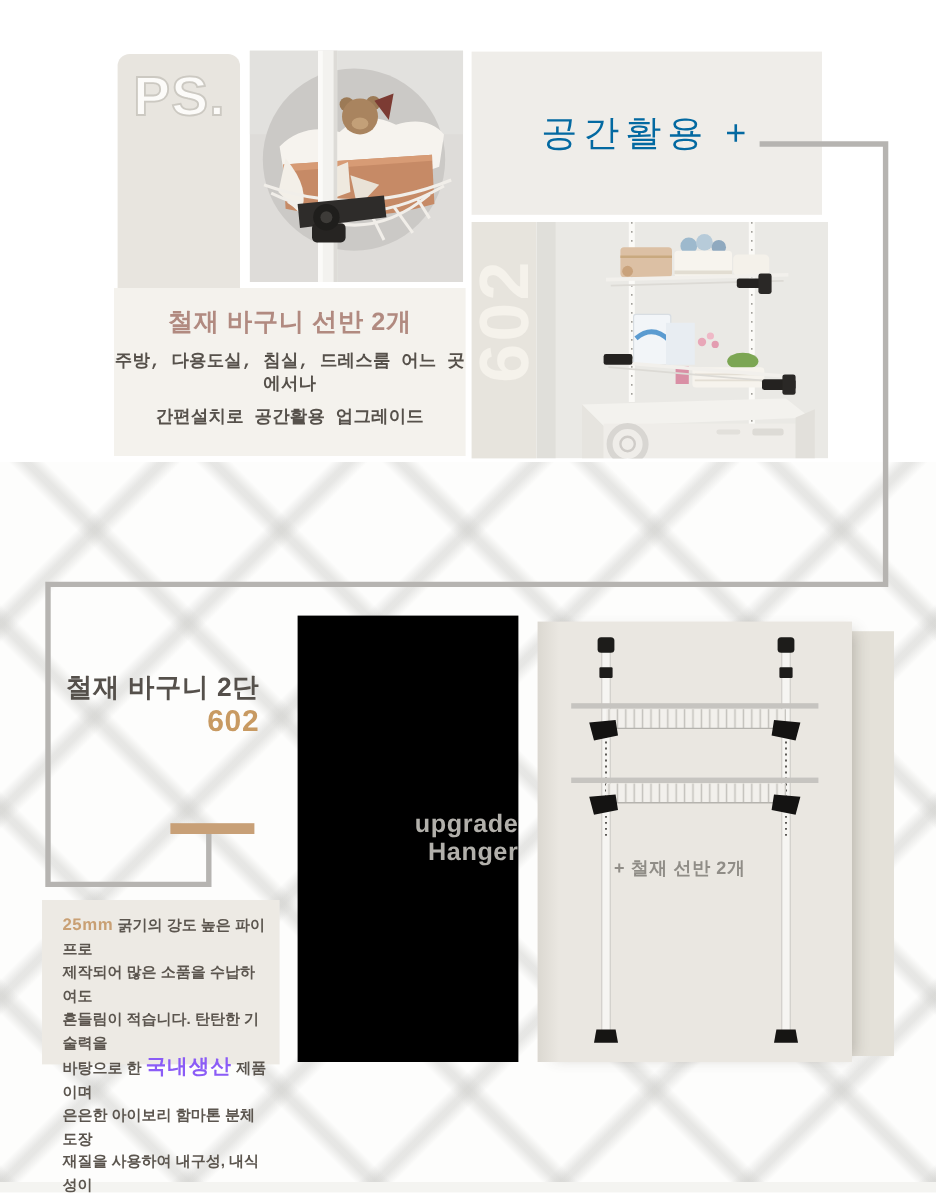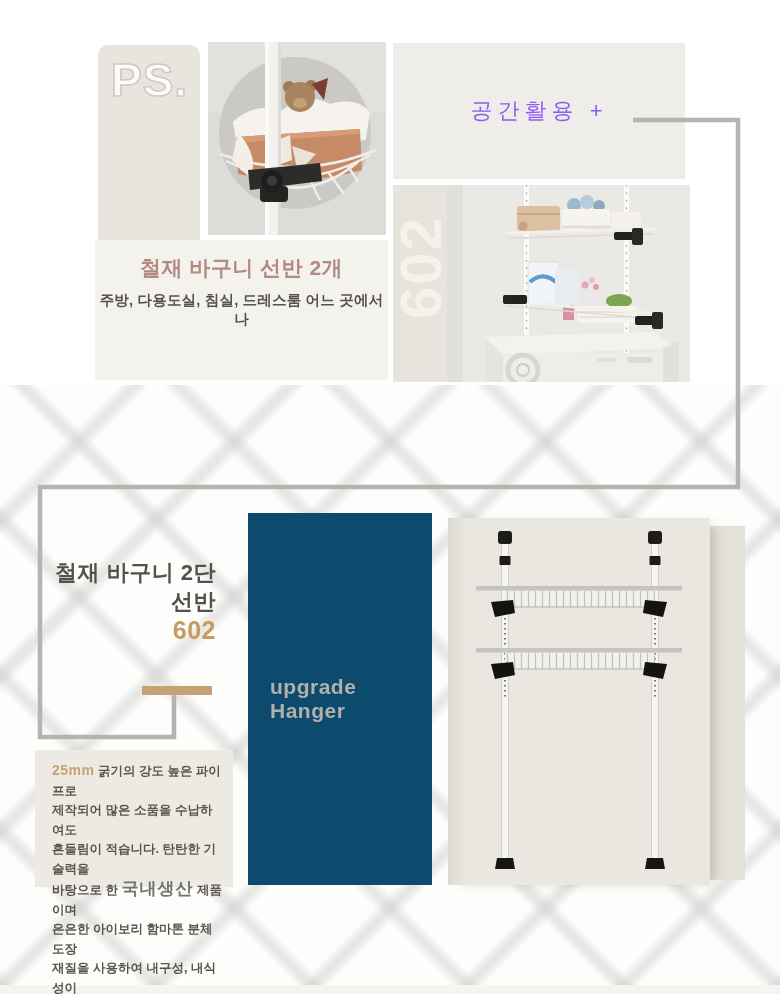"공간활용 +" .space-text { color: #8b5cf6 -> #0369a1; font-size: 22px -> 30px }
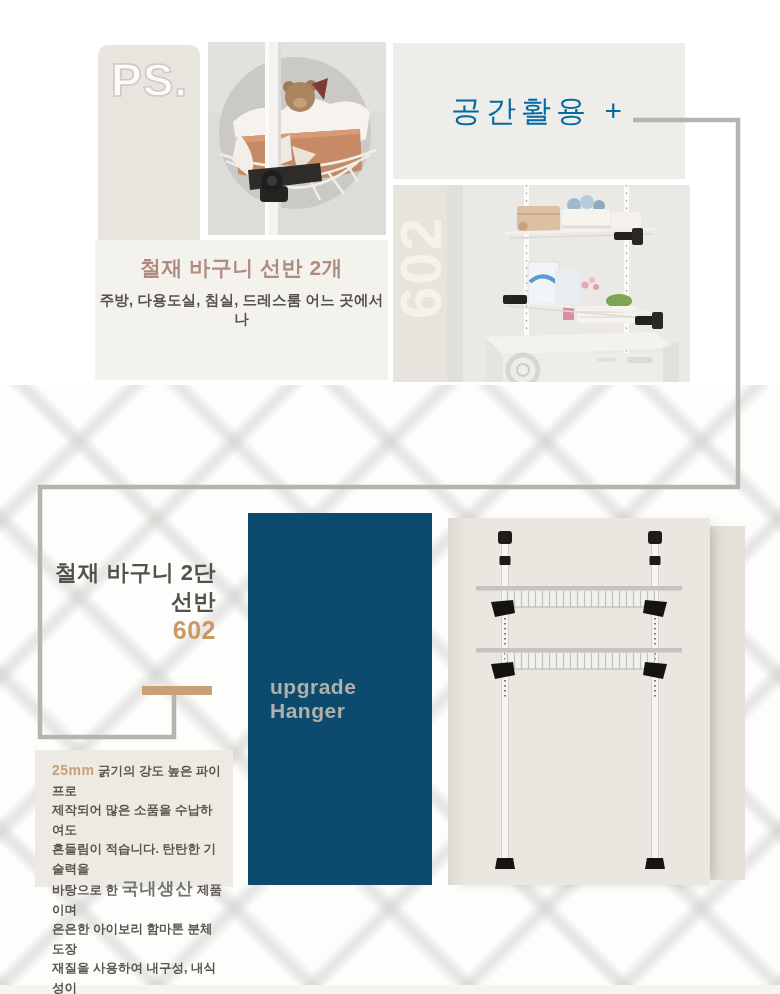"주방, 다용도실, 침실, 드레스룸 어느" .feature-line { font-family: none -> Liberation Mono, monospace }
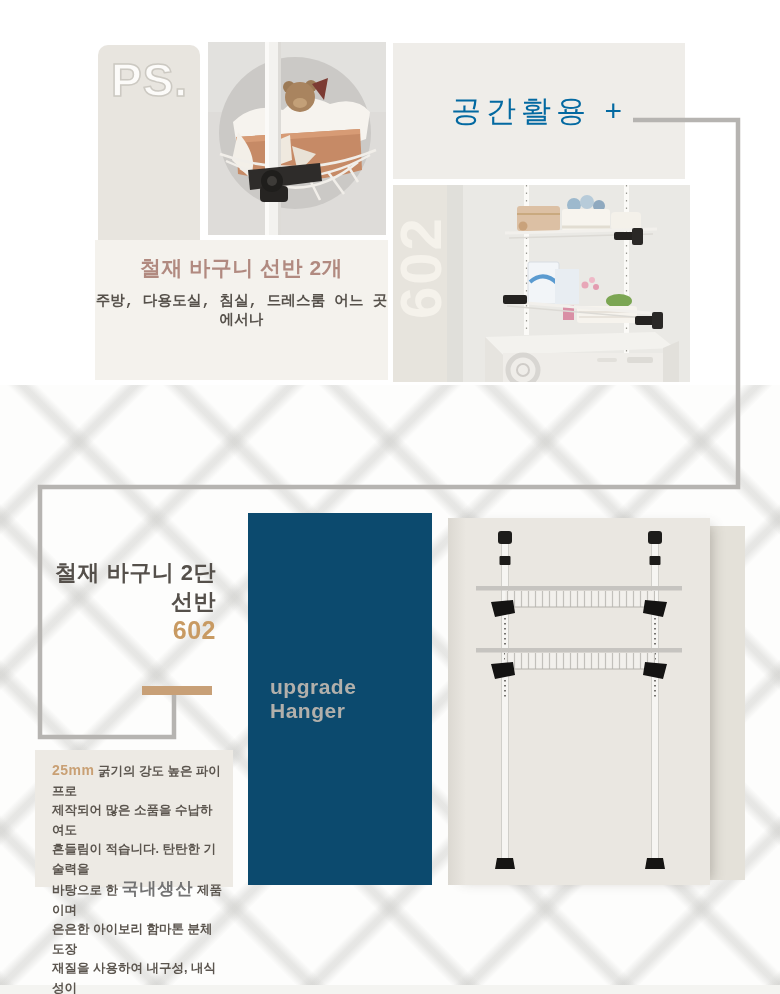"간편설치로 공간활용 업그레이드" div.feature-line { html: none -> <div>간편설치로 공간활용 업그레이드</div> }
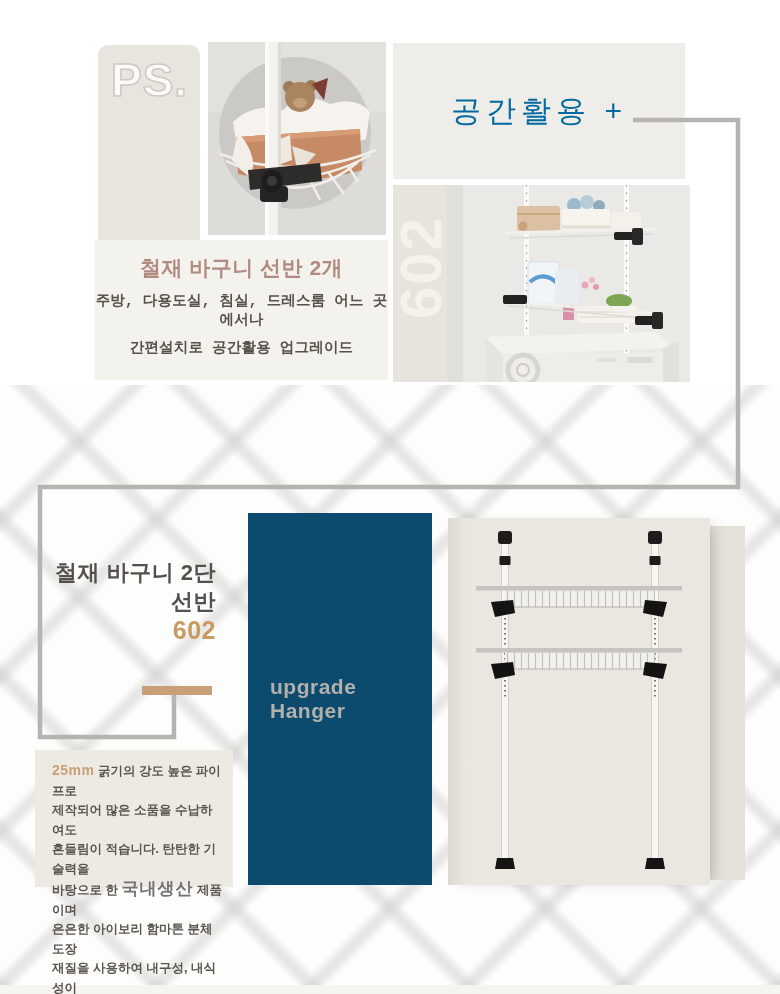"선반" div { html: <div>선반</div> -> none }
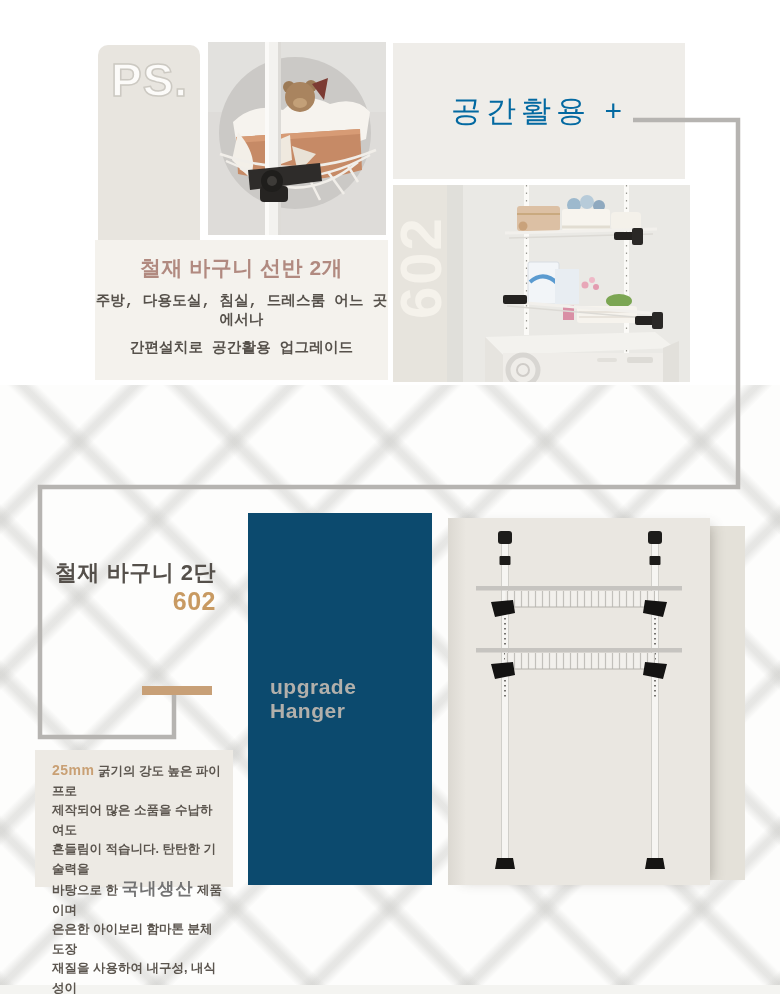"upgrade Hanger" .hanger-panel { background: #0c4a6e -> #000000; text-align: none -> right }
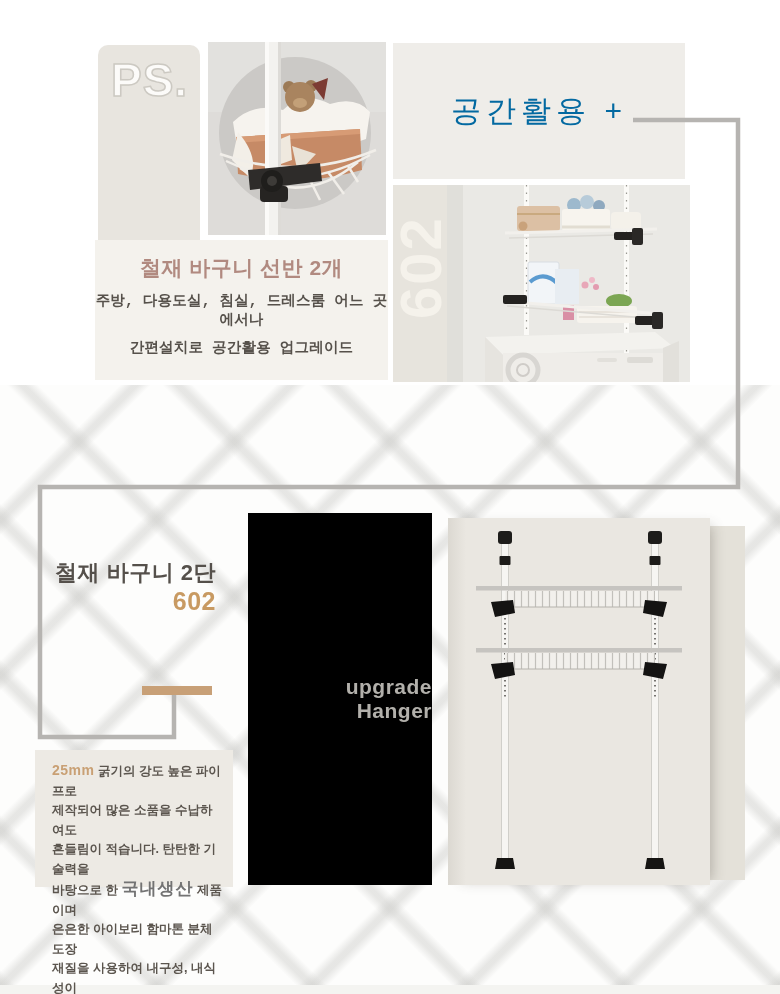"+ 철재 선반 2개" div.abs { html: none -> <div>+ 철재 선반 2개</div> }
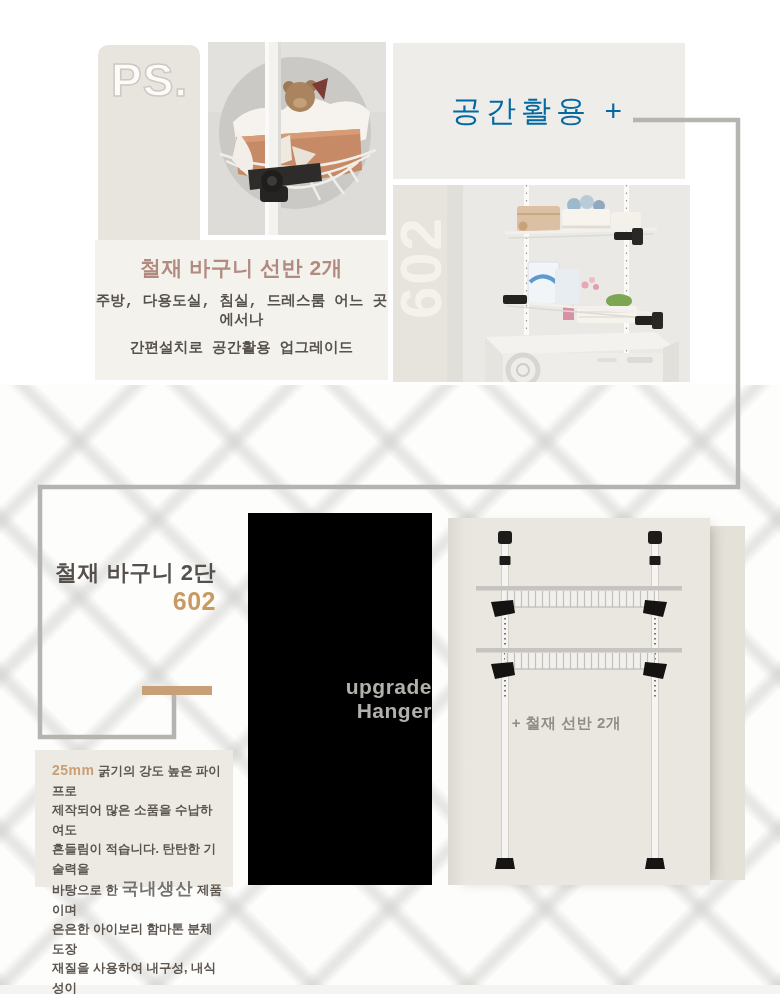"국내생산" .desc-hl2 { color: #737373 -> #8b5cf6 }
